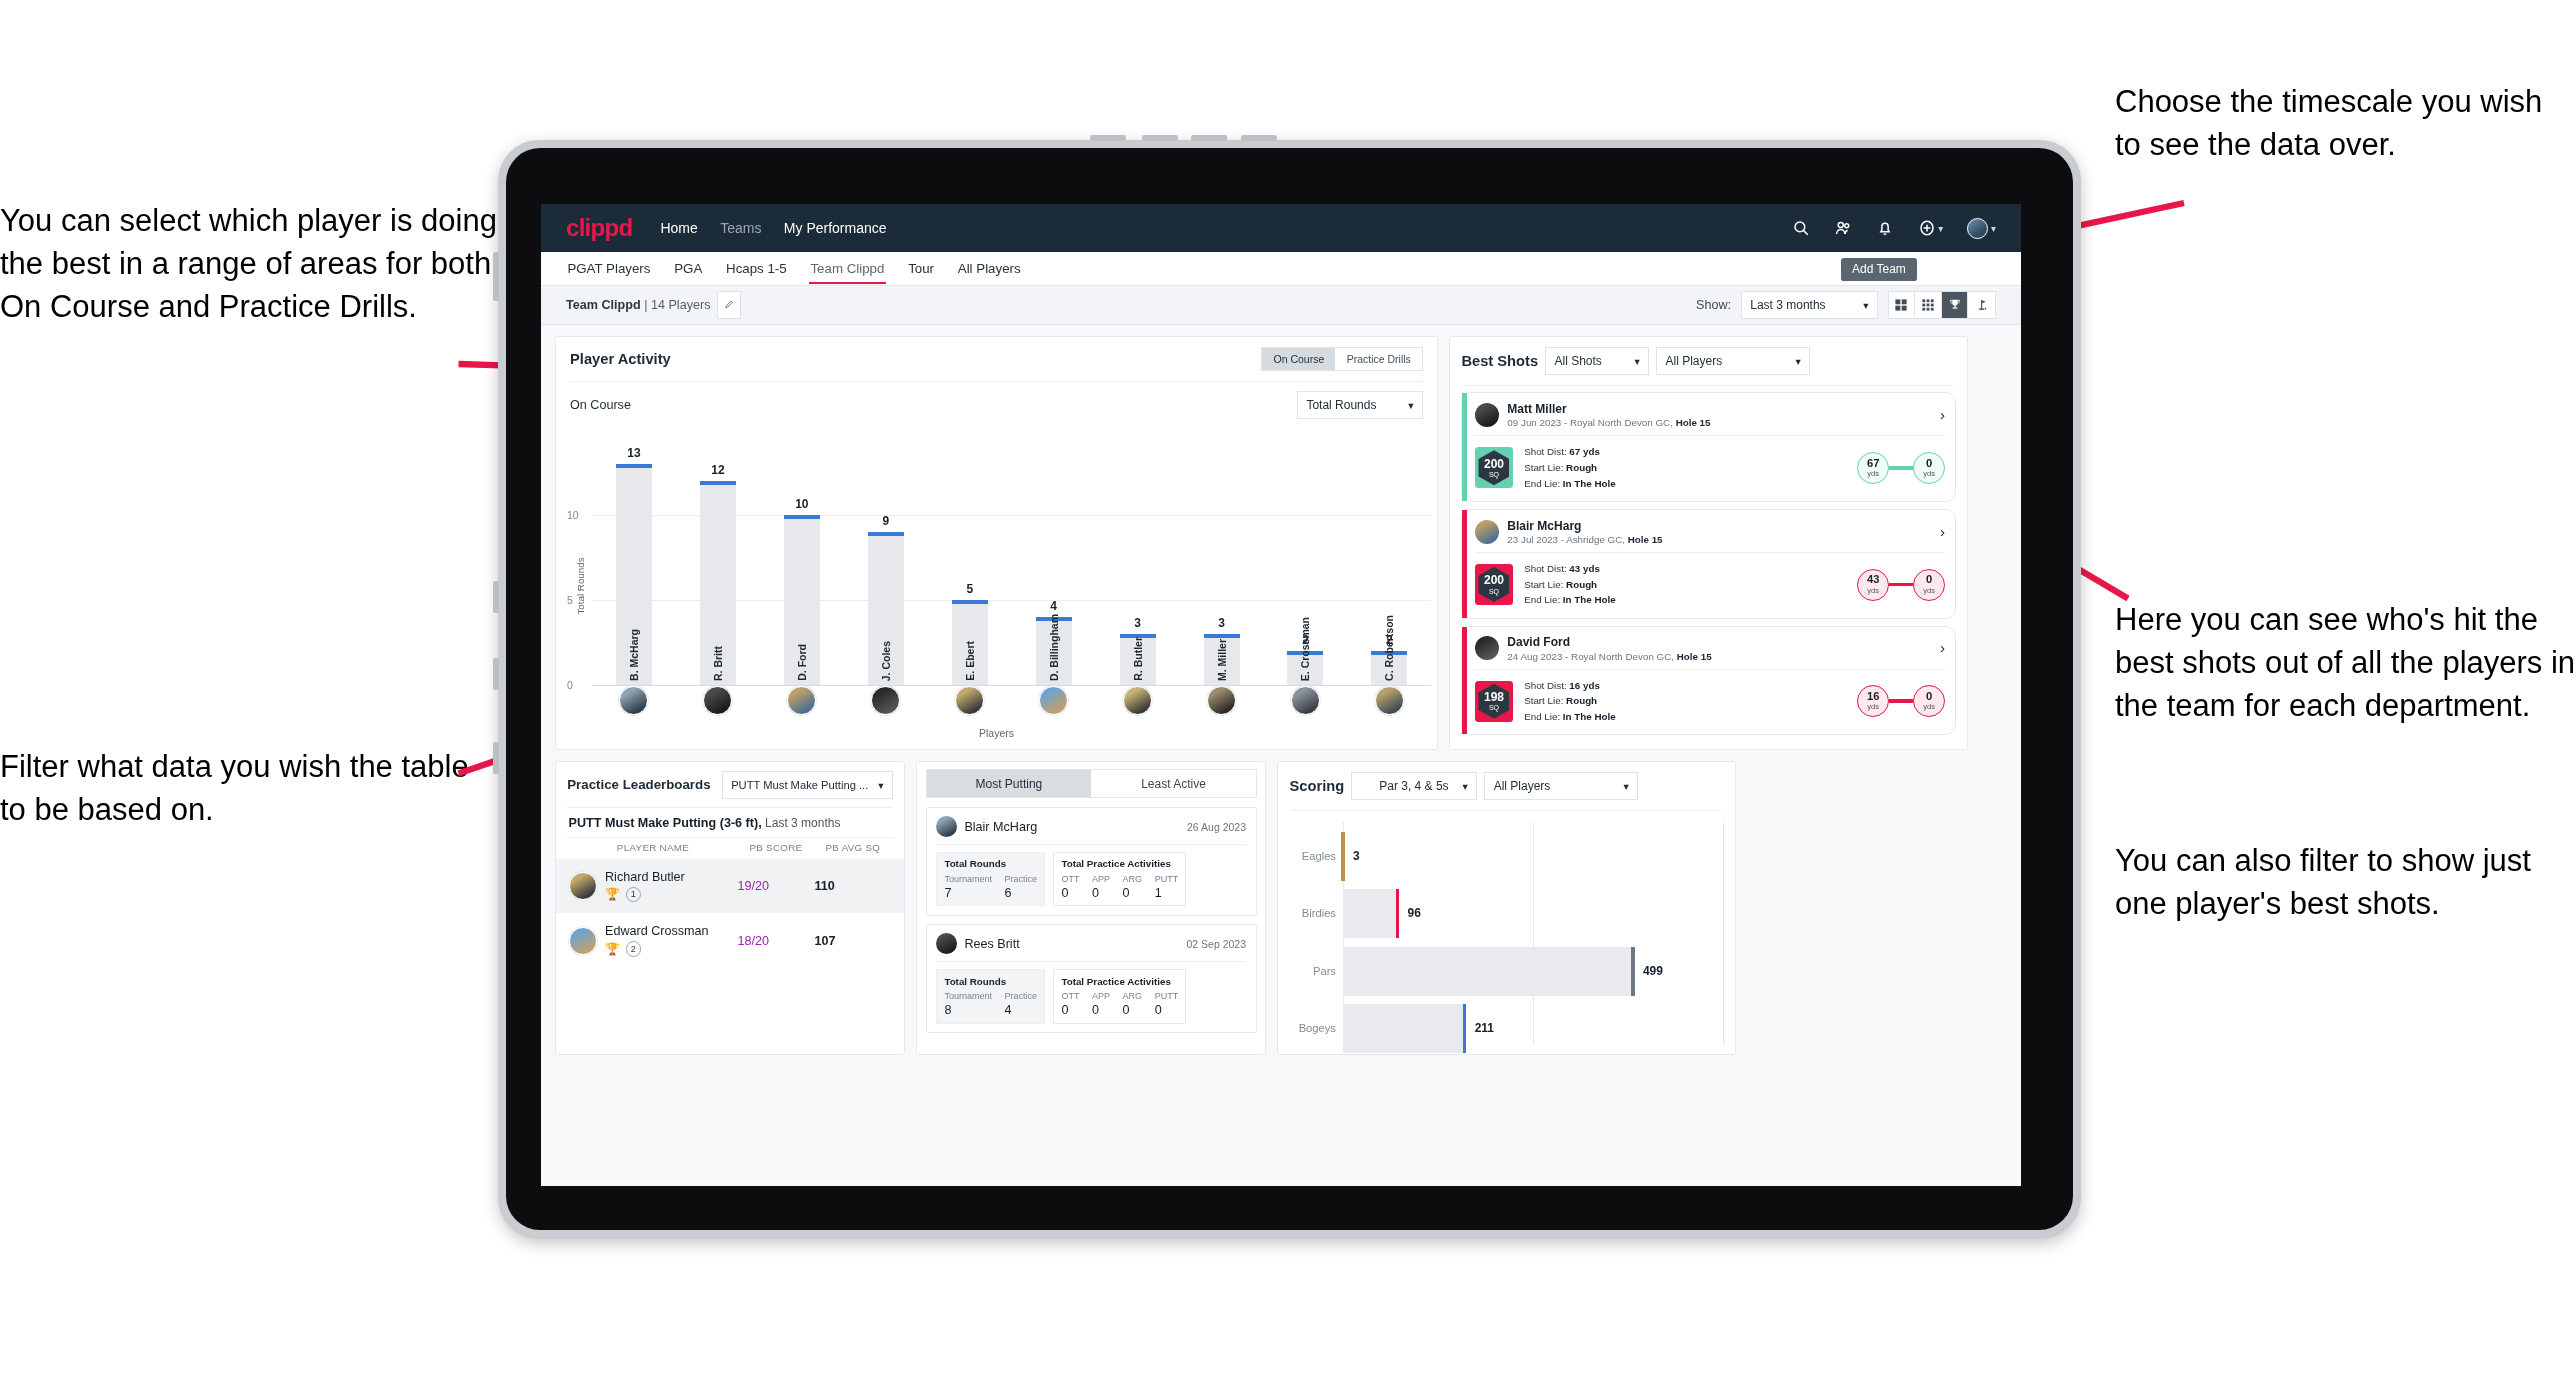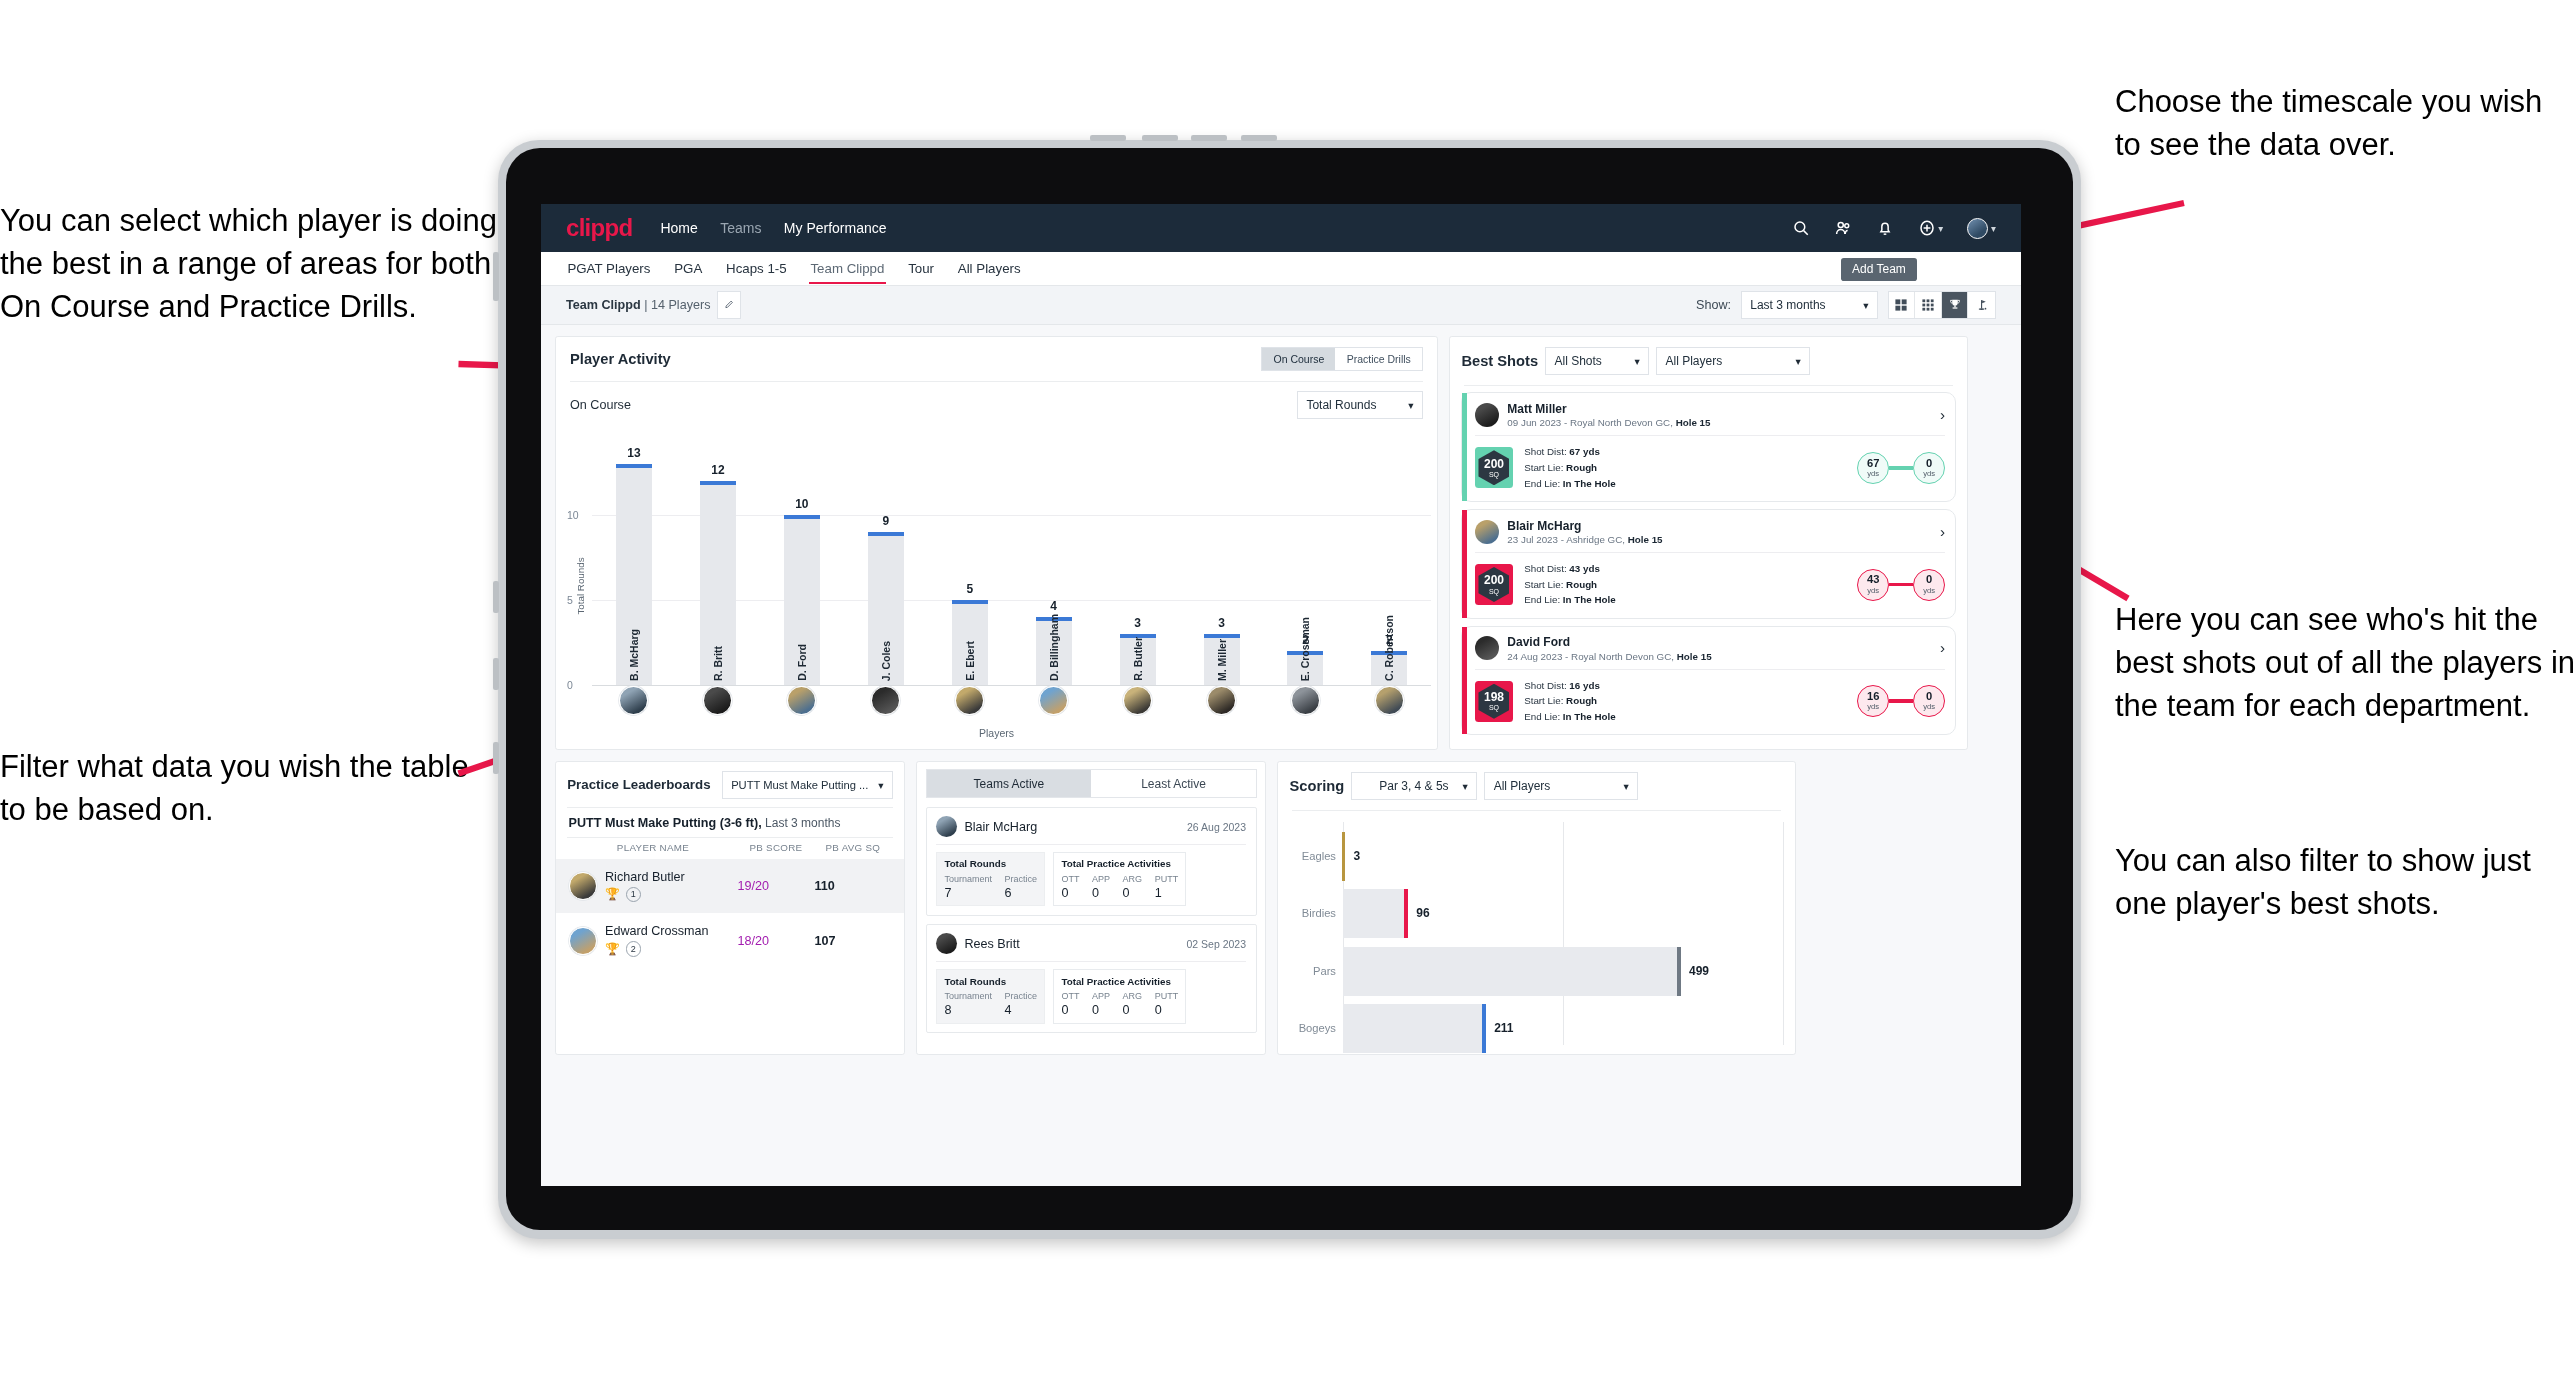"Teams Active" div.on { text: Teams Active -> Most Putting }
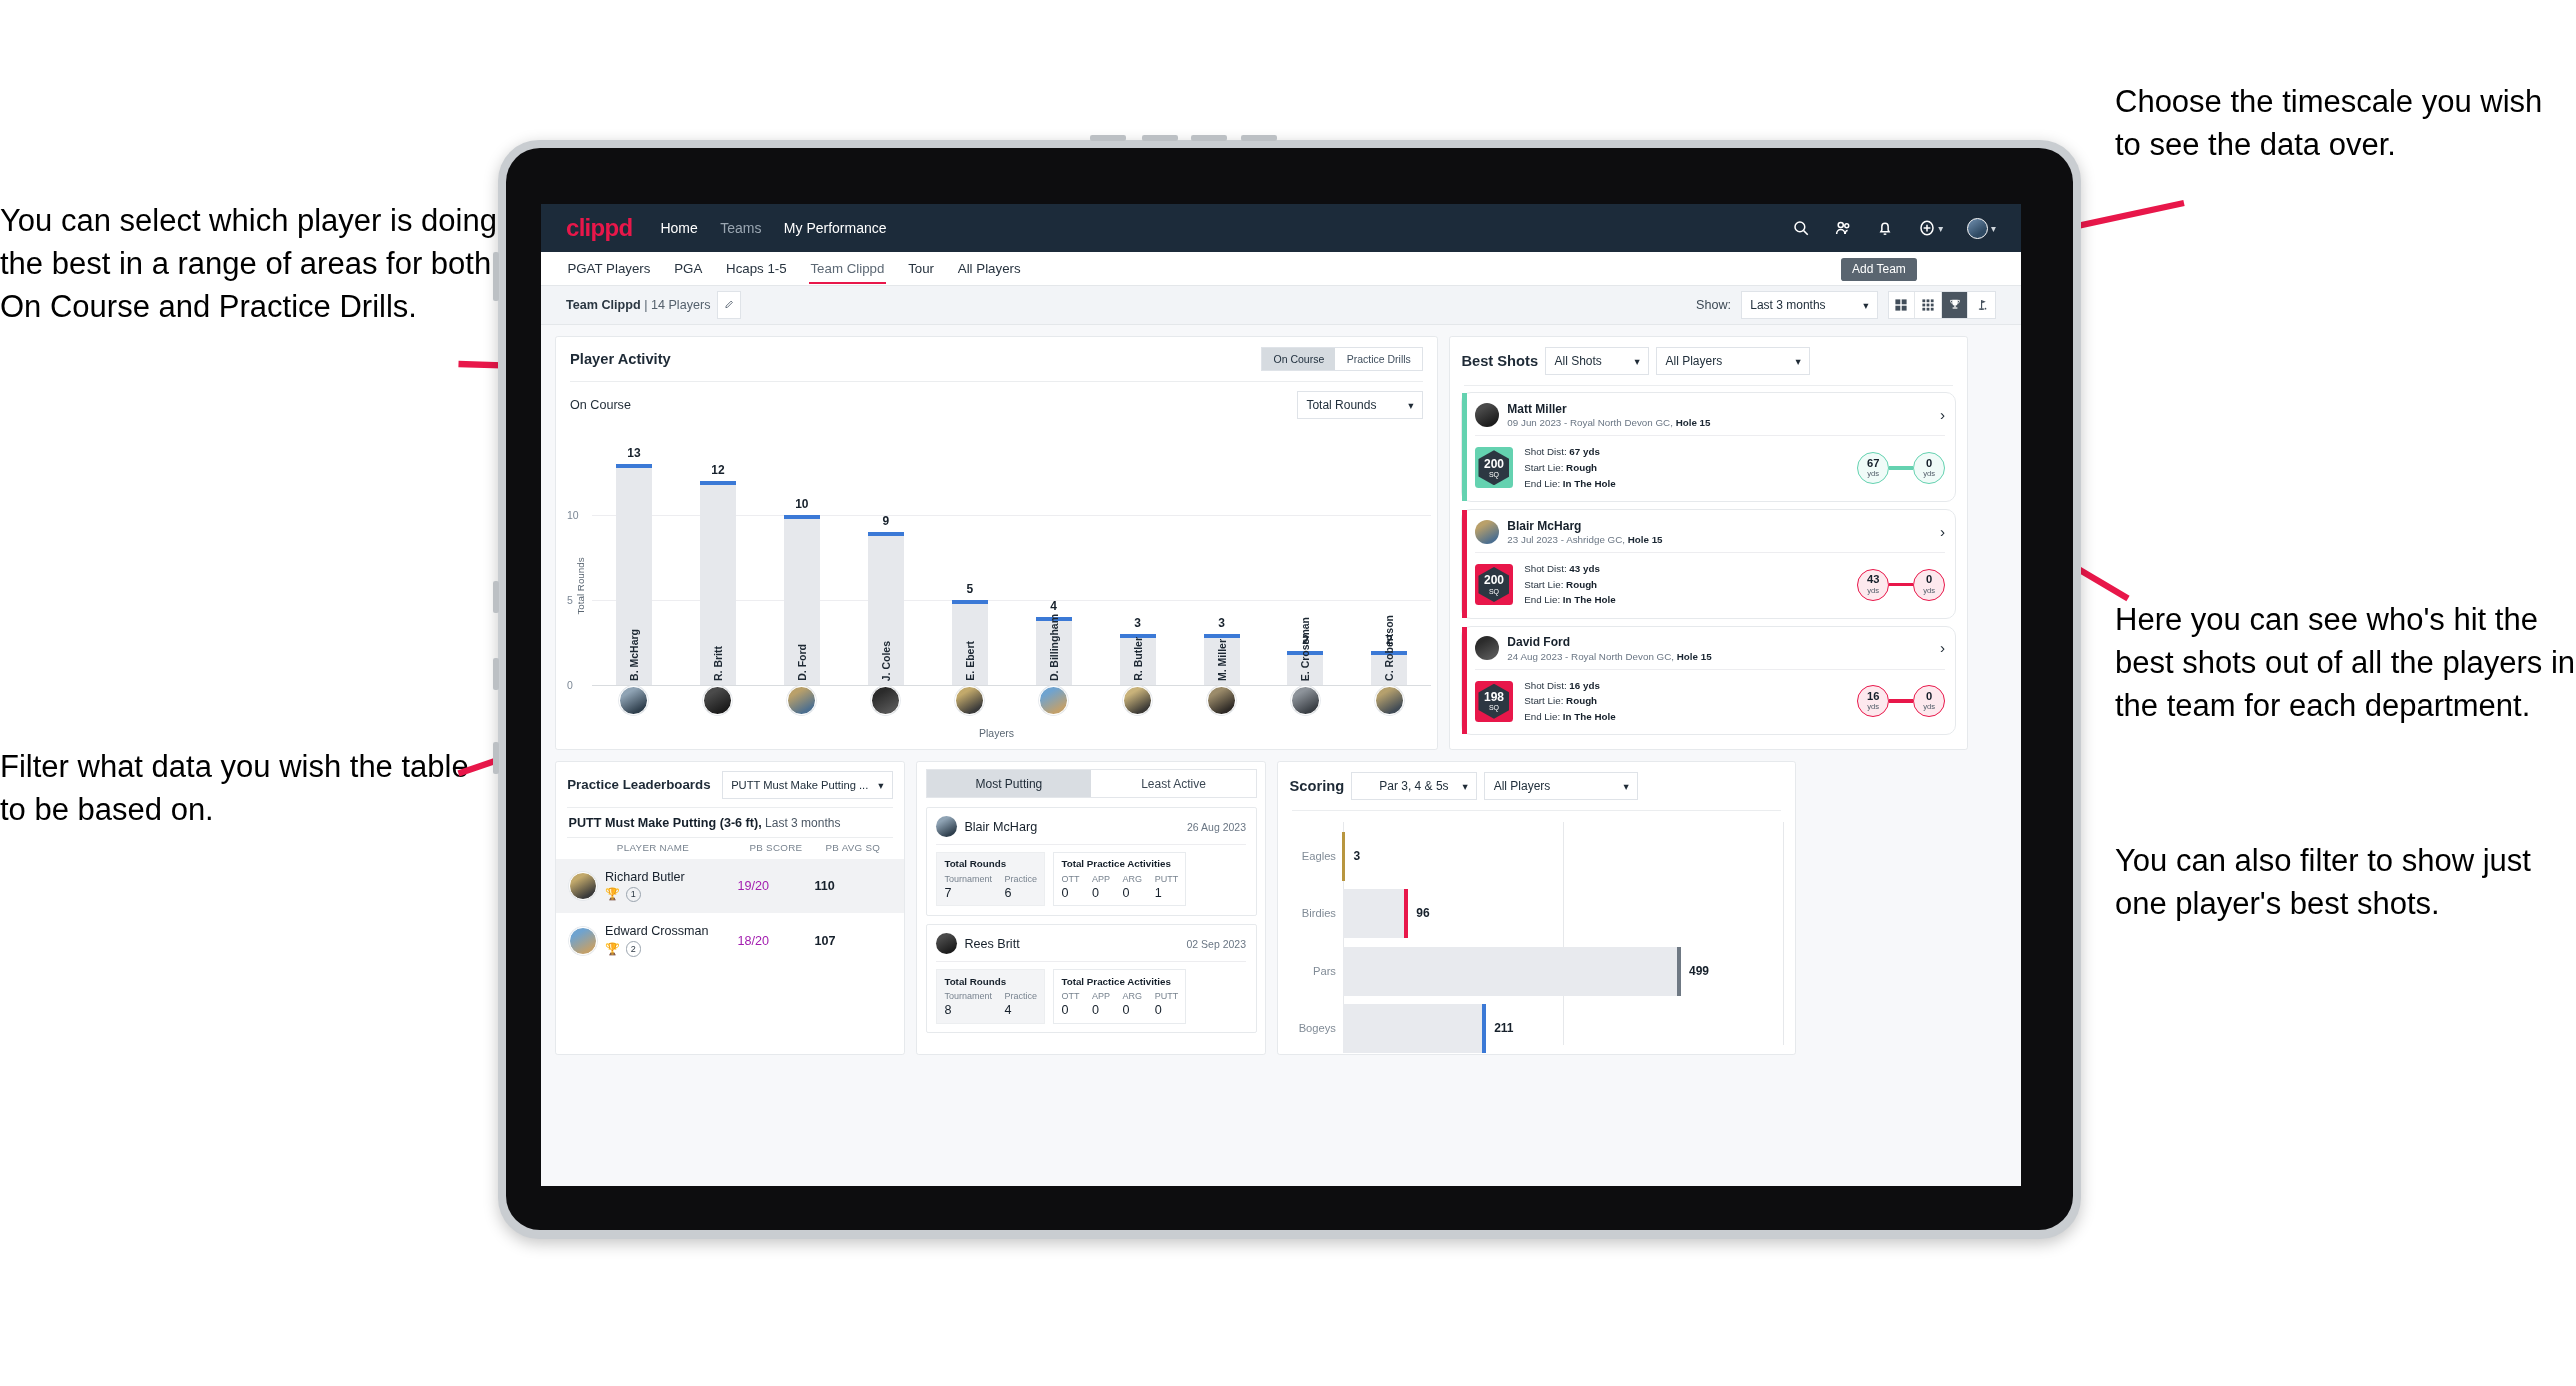"Scoring" #sc-card { width: 519px -> 459px }
